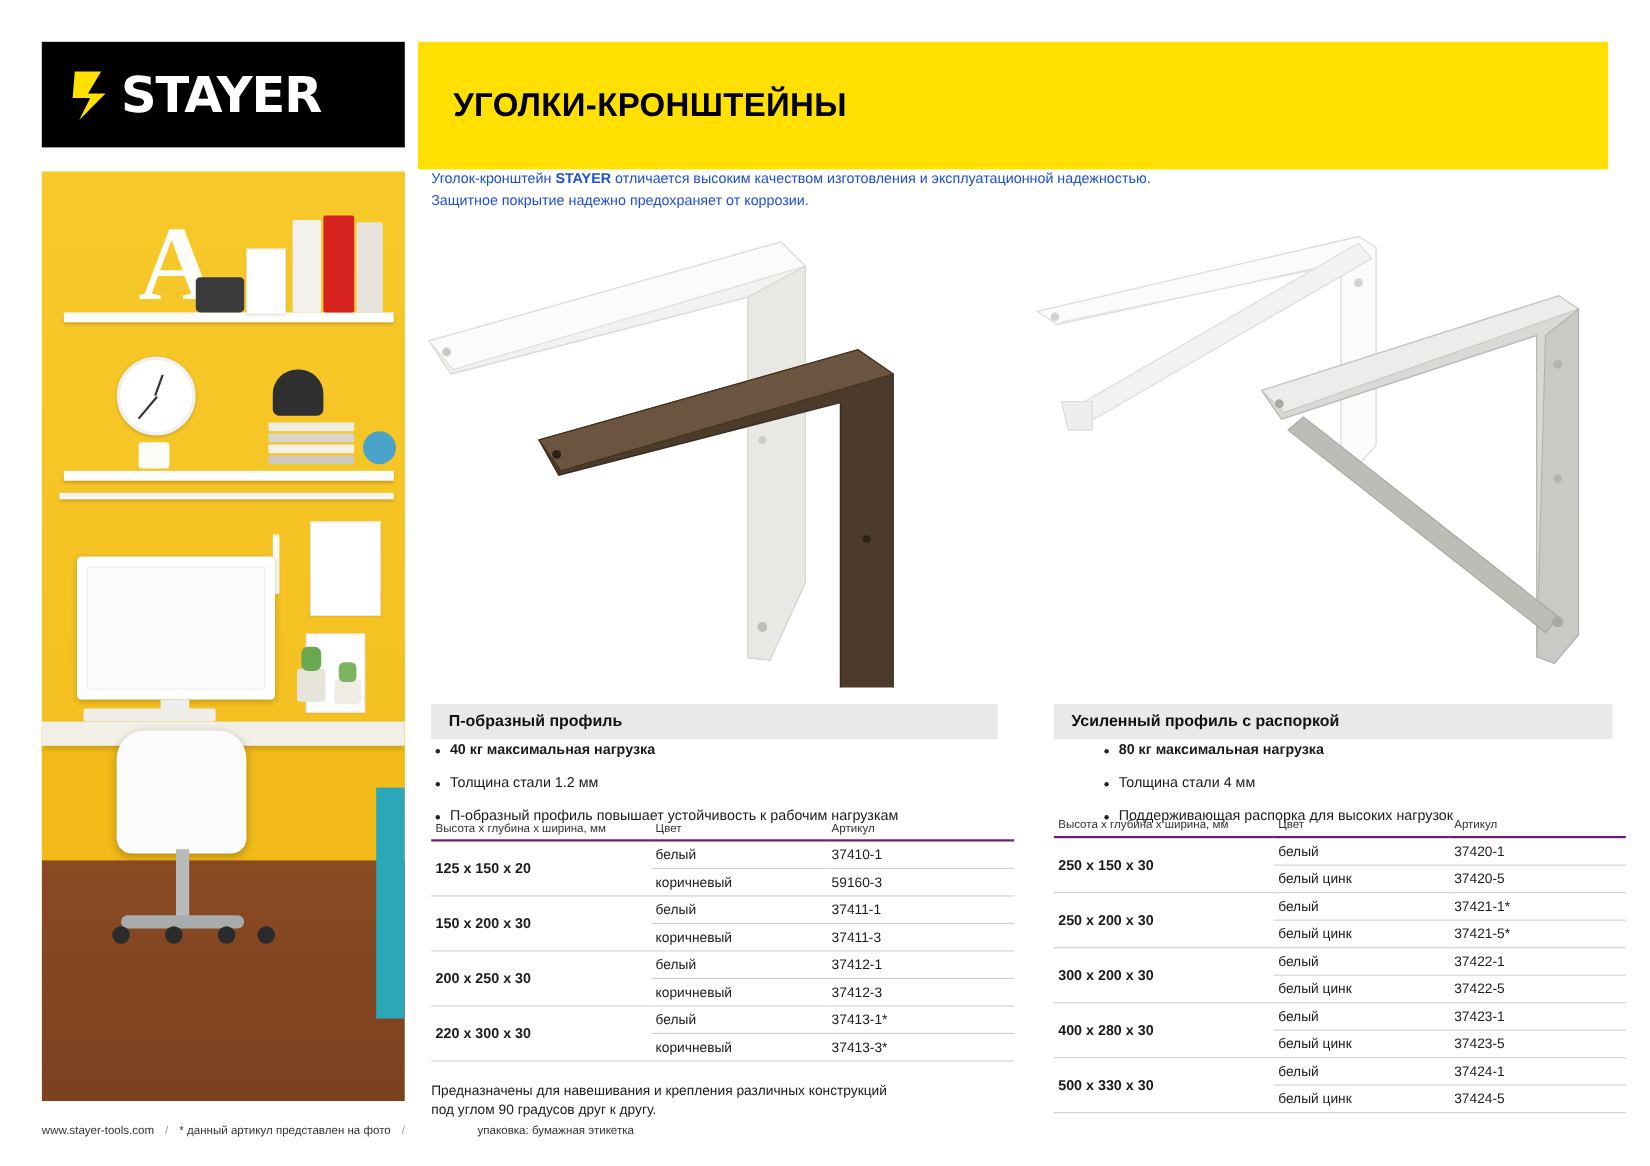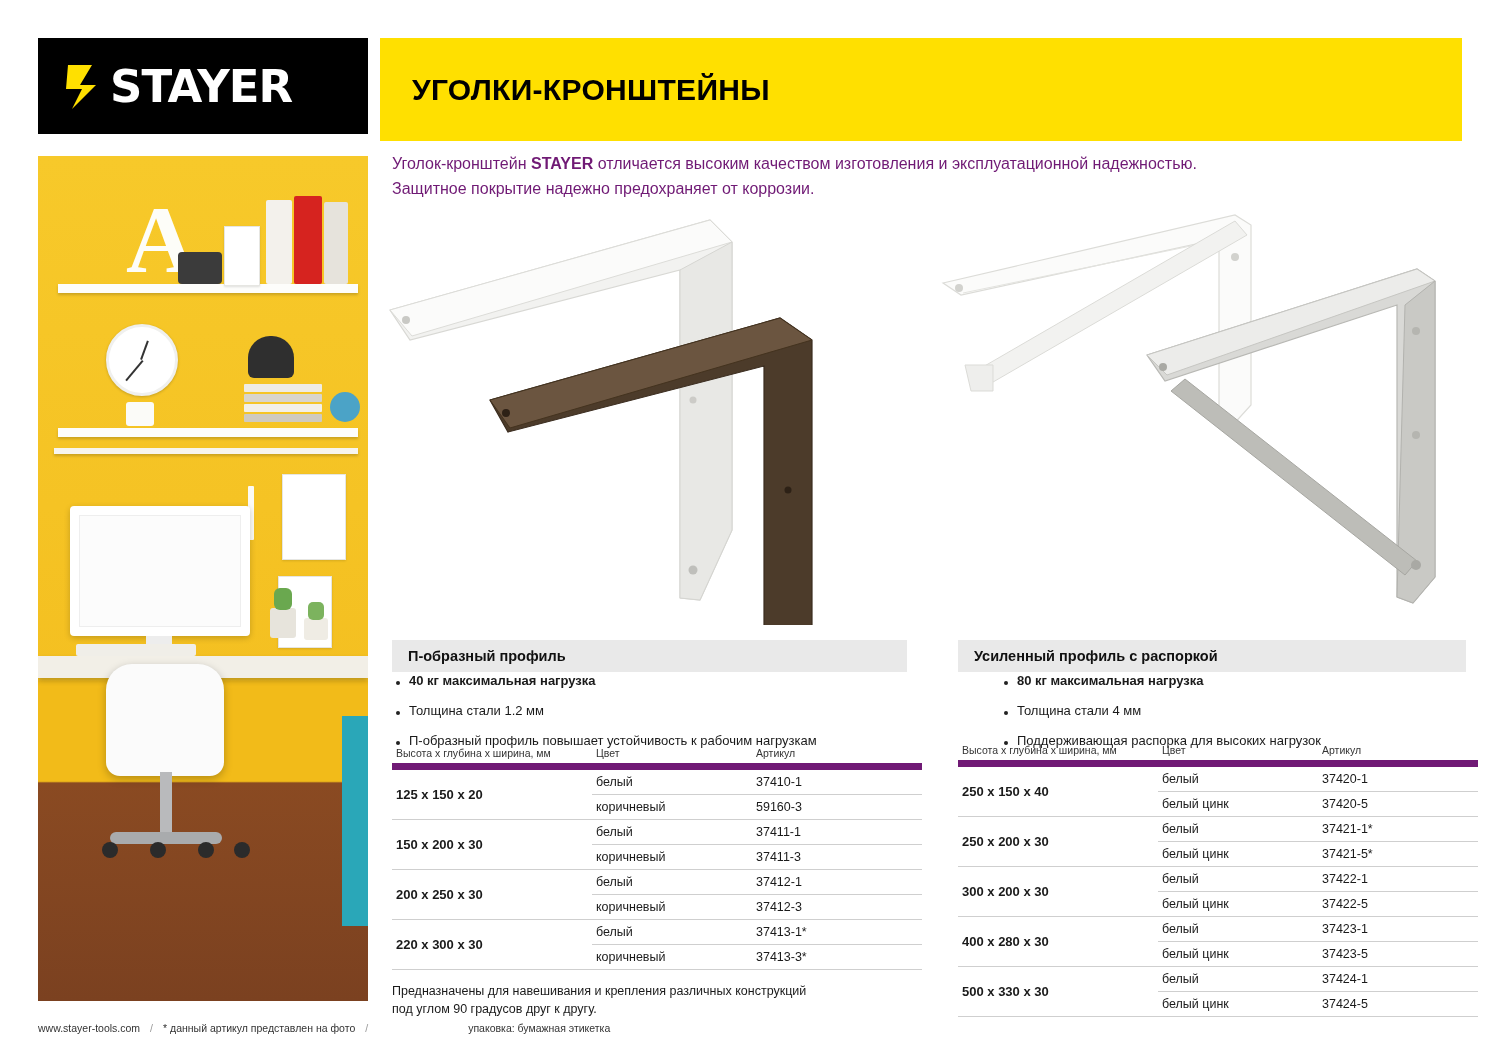"УГОЛКИ-КРОНШТЕЙНЫ" .title-bar { height: 103px -> 116px }
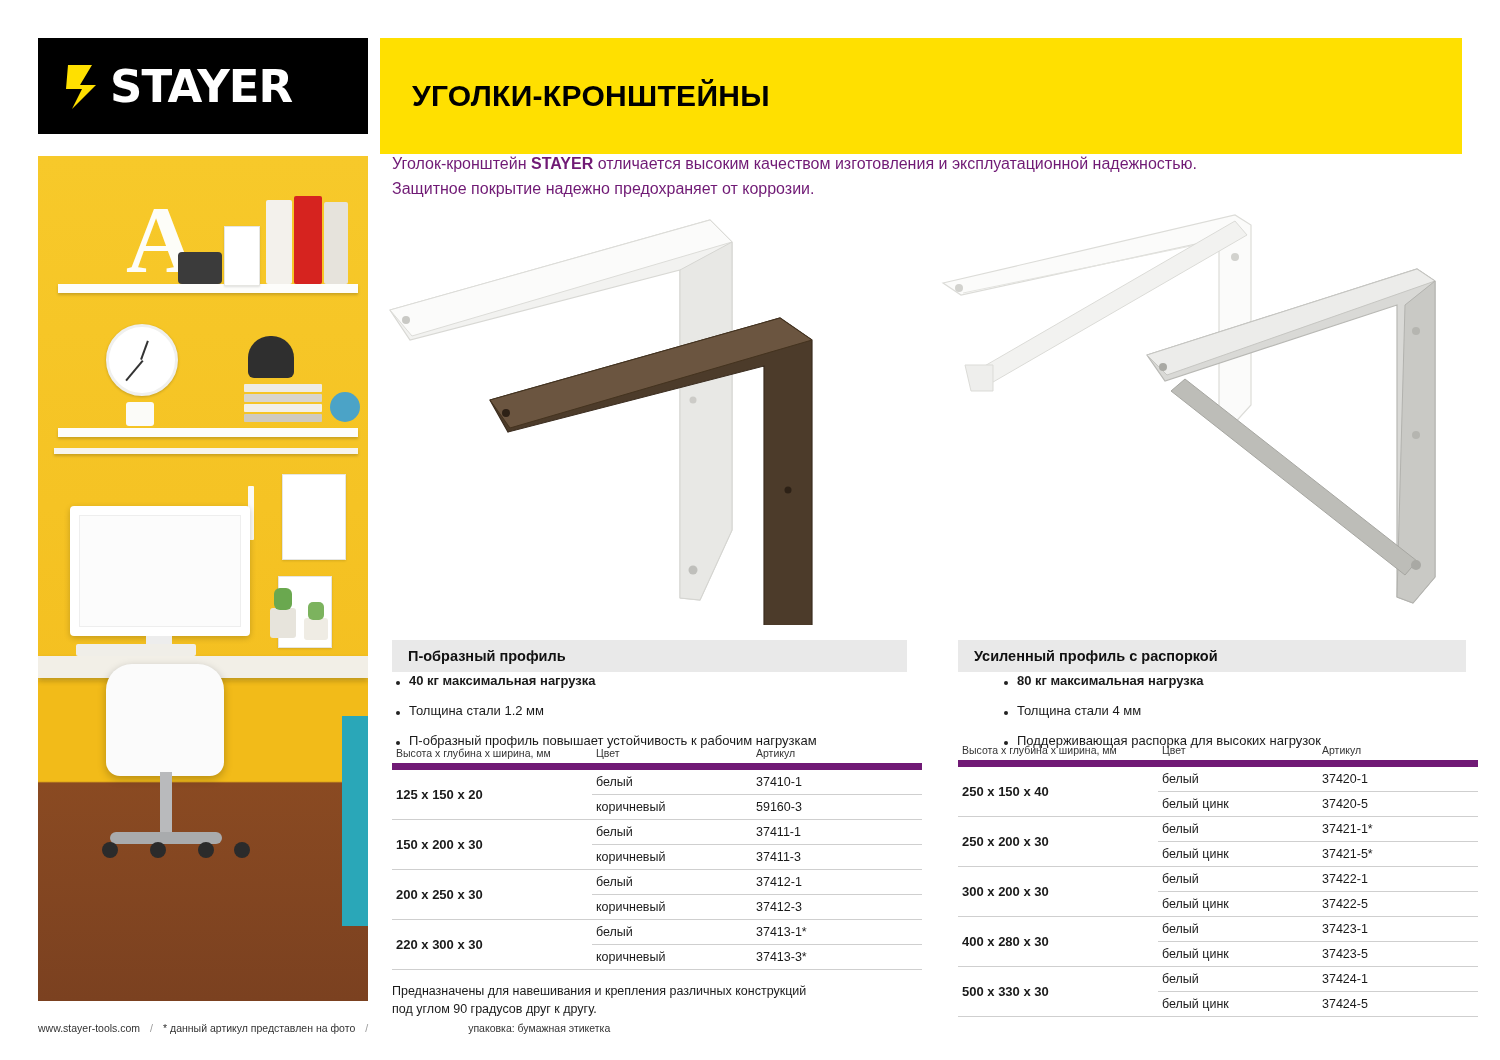"Уголок-кронштейн STAYER отличается" .intro { color: #701a75 -> #1d4ed8; font-size: 16px -> 13px }
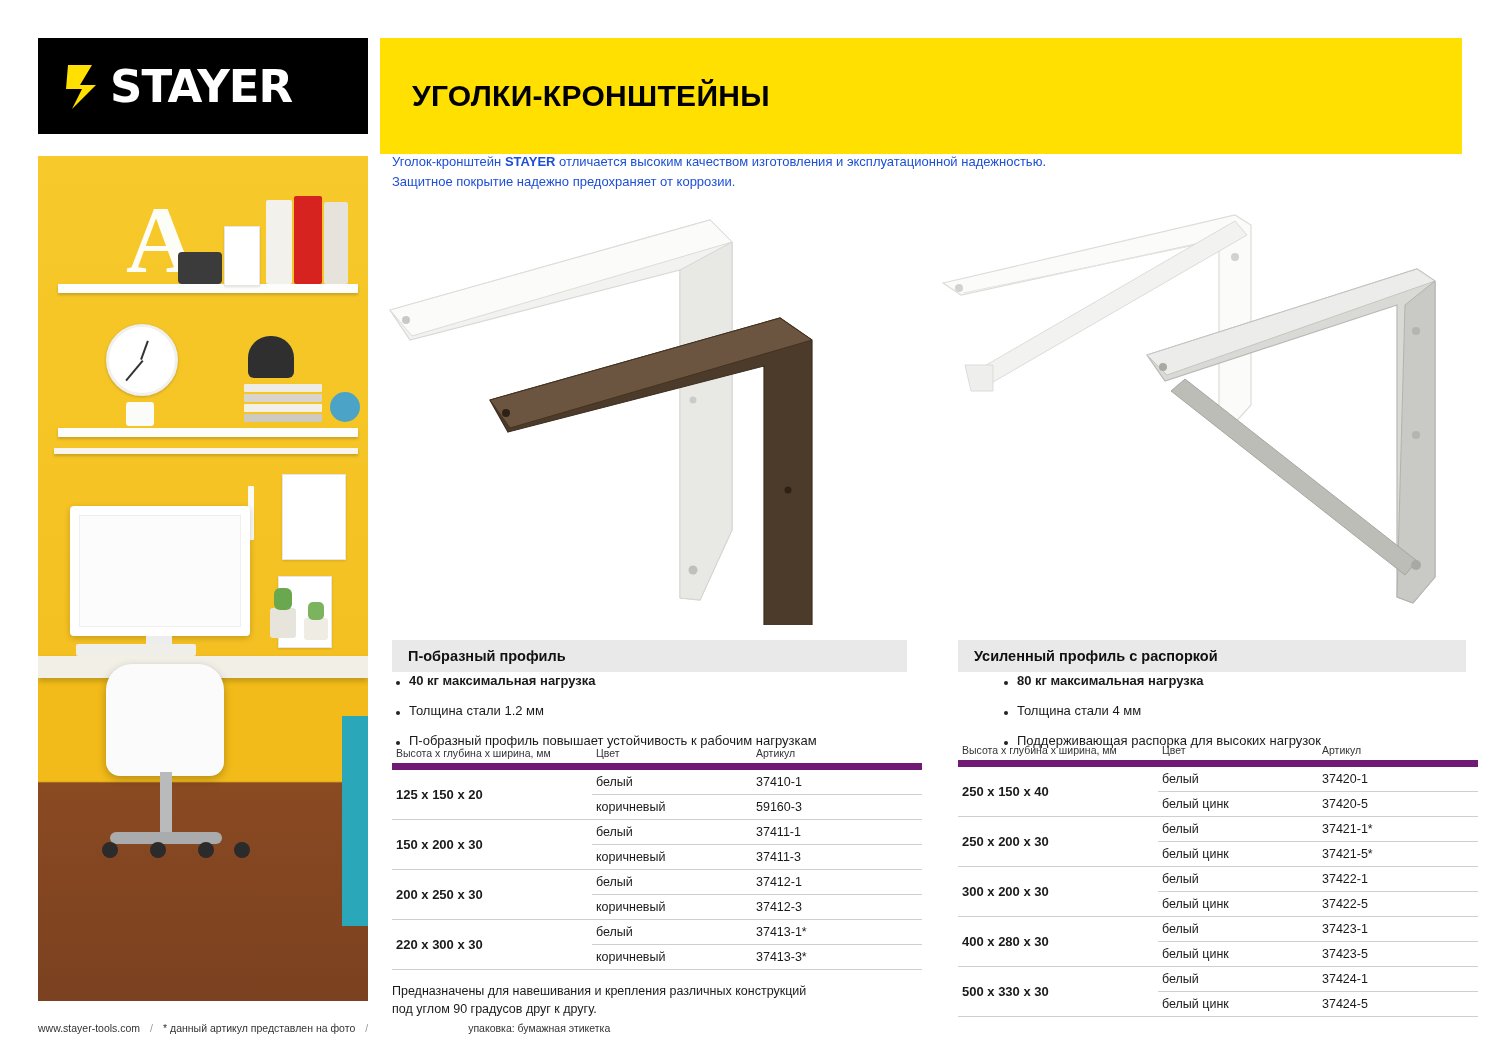"Высота х глубина х ширина," table.spec th { border-bottom: 7px solid #701a75 -> 2px solid #701a75 }
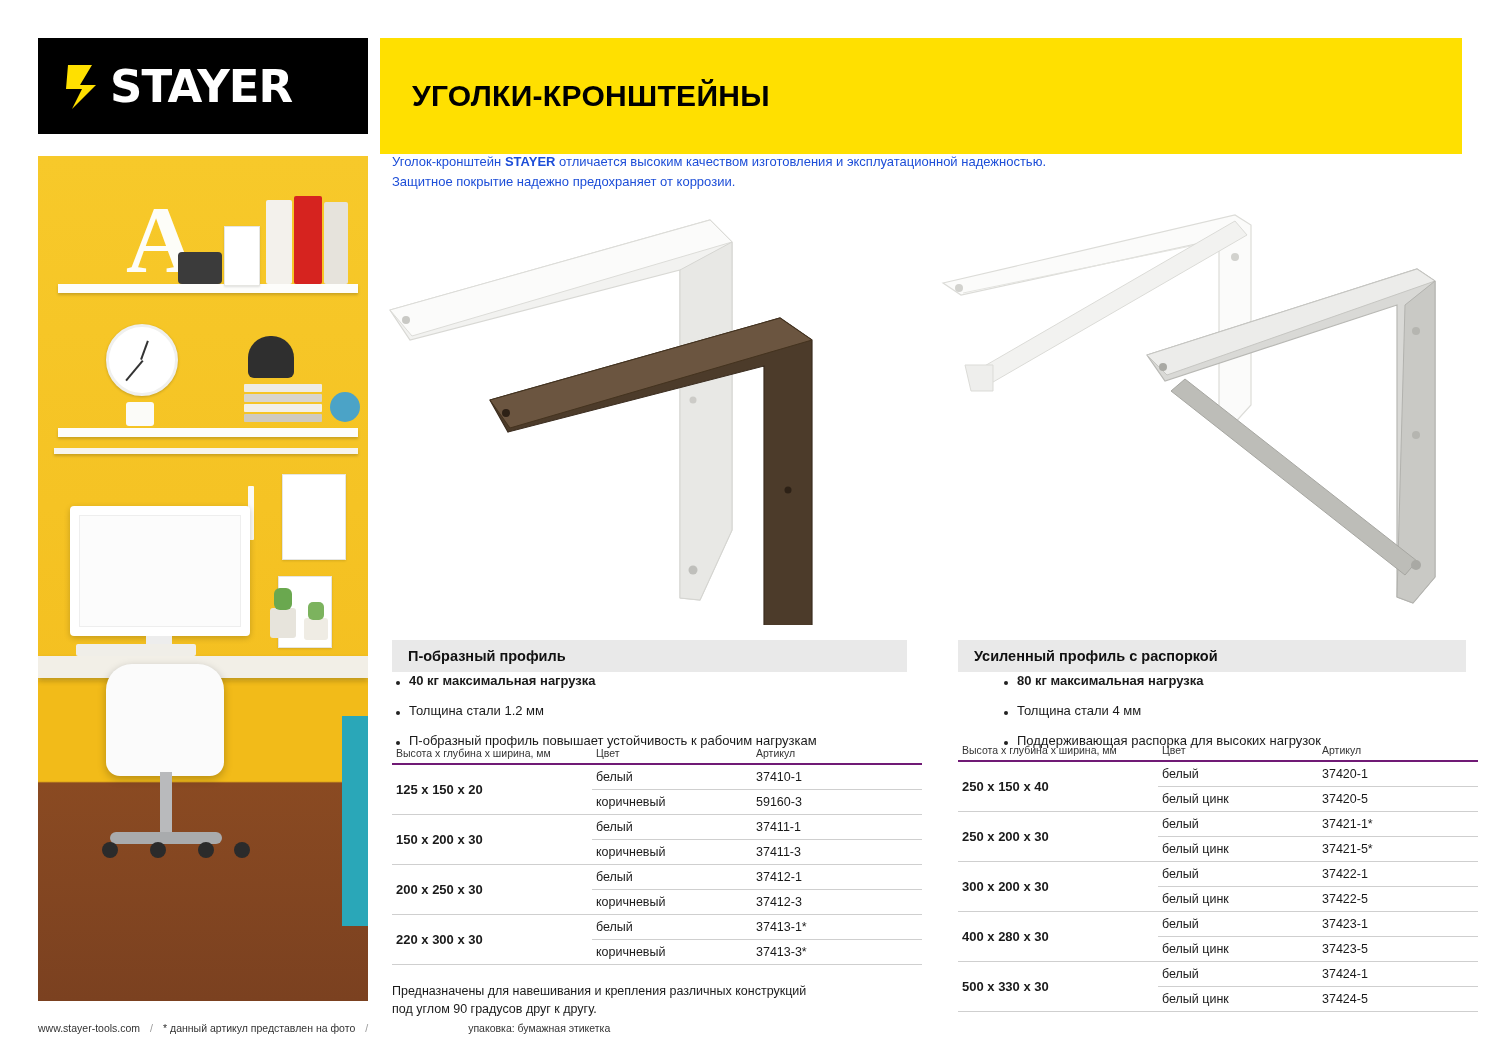"250 x 150 x 40" td.size { text: 40 -> 30 }
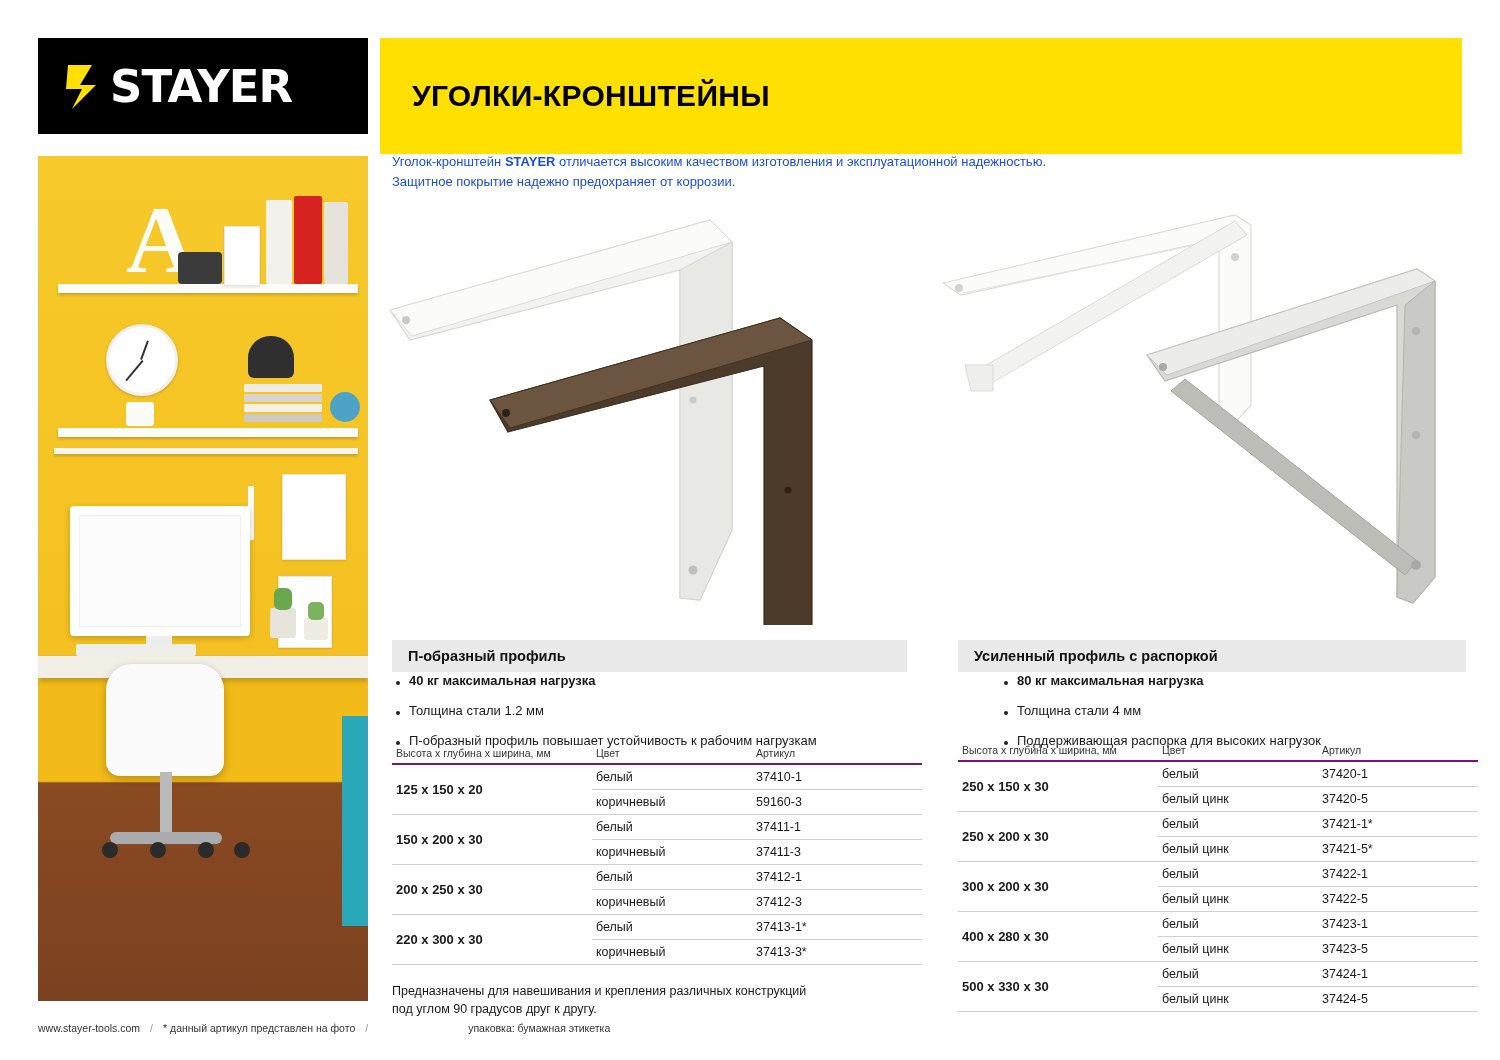"упаковка: бумажная этикетка" .footer .pack { margin-left: 90px -> 56px }
